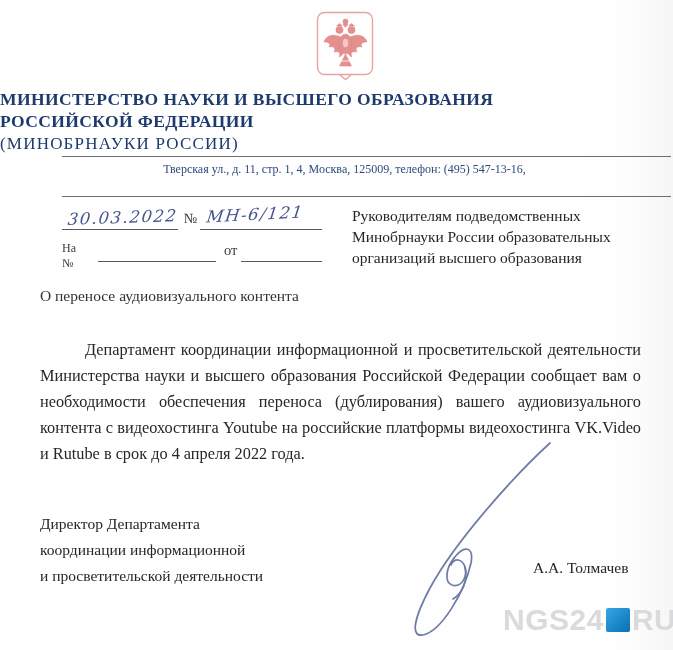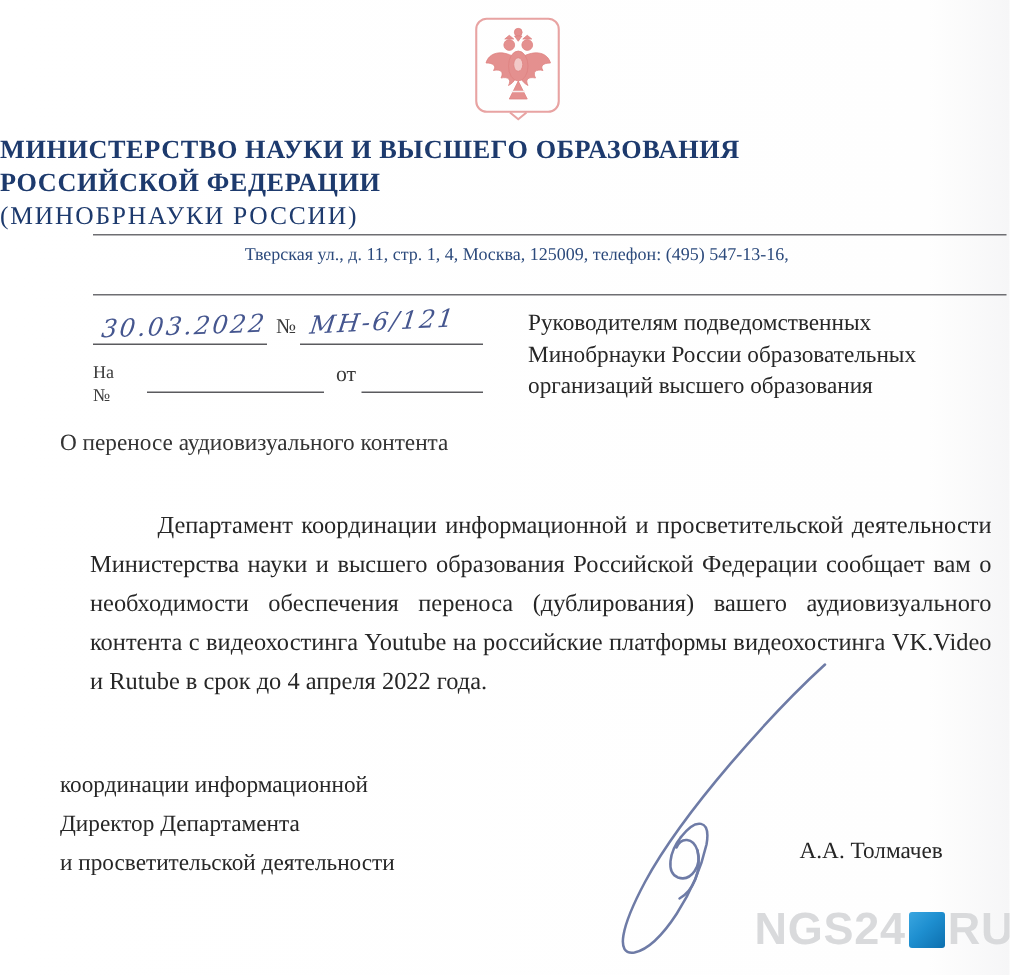"Департамент координации информационной и" .body-par { margin-left: 20px -> none }
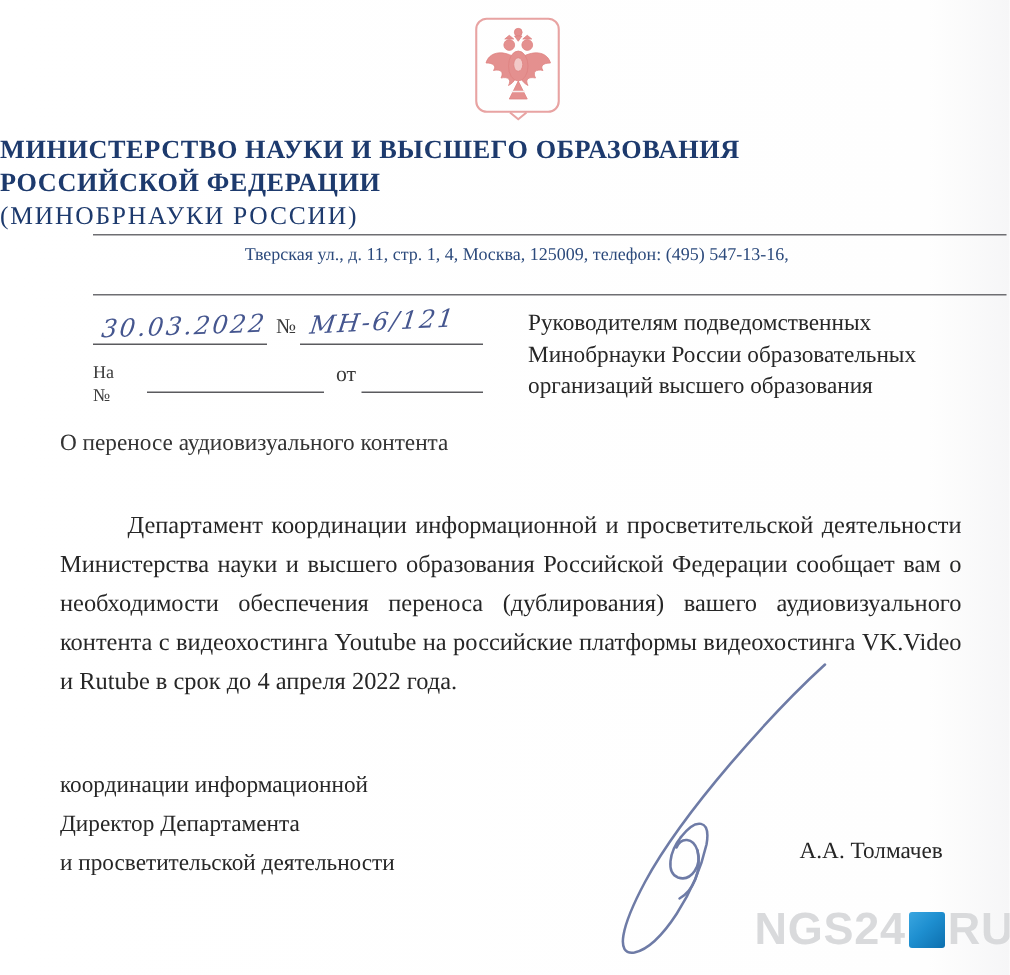"координации информационной" div { order: before "Директор Департамента" -> after "Директор Департамента" }
